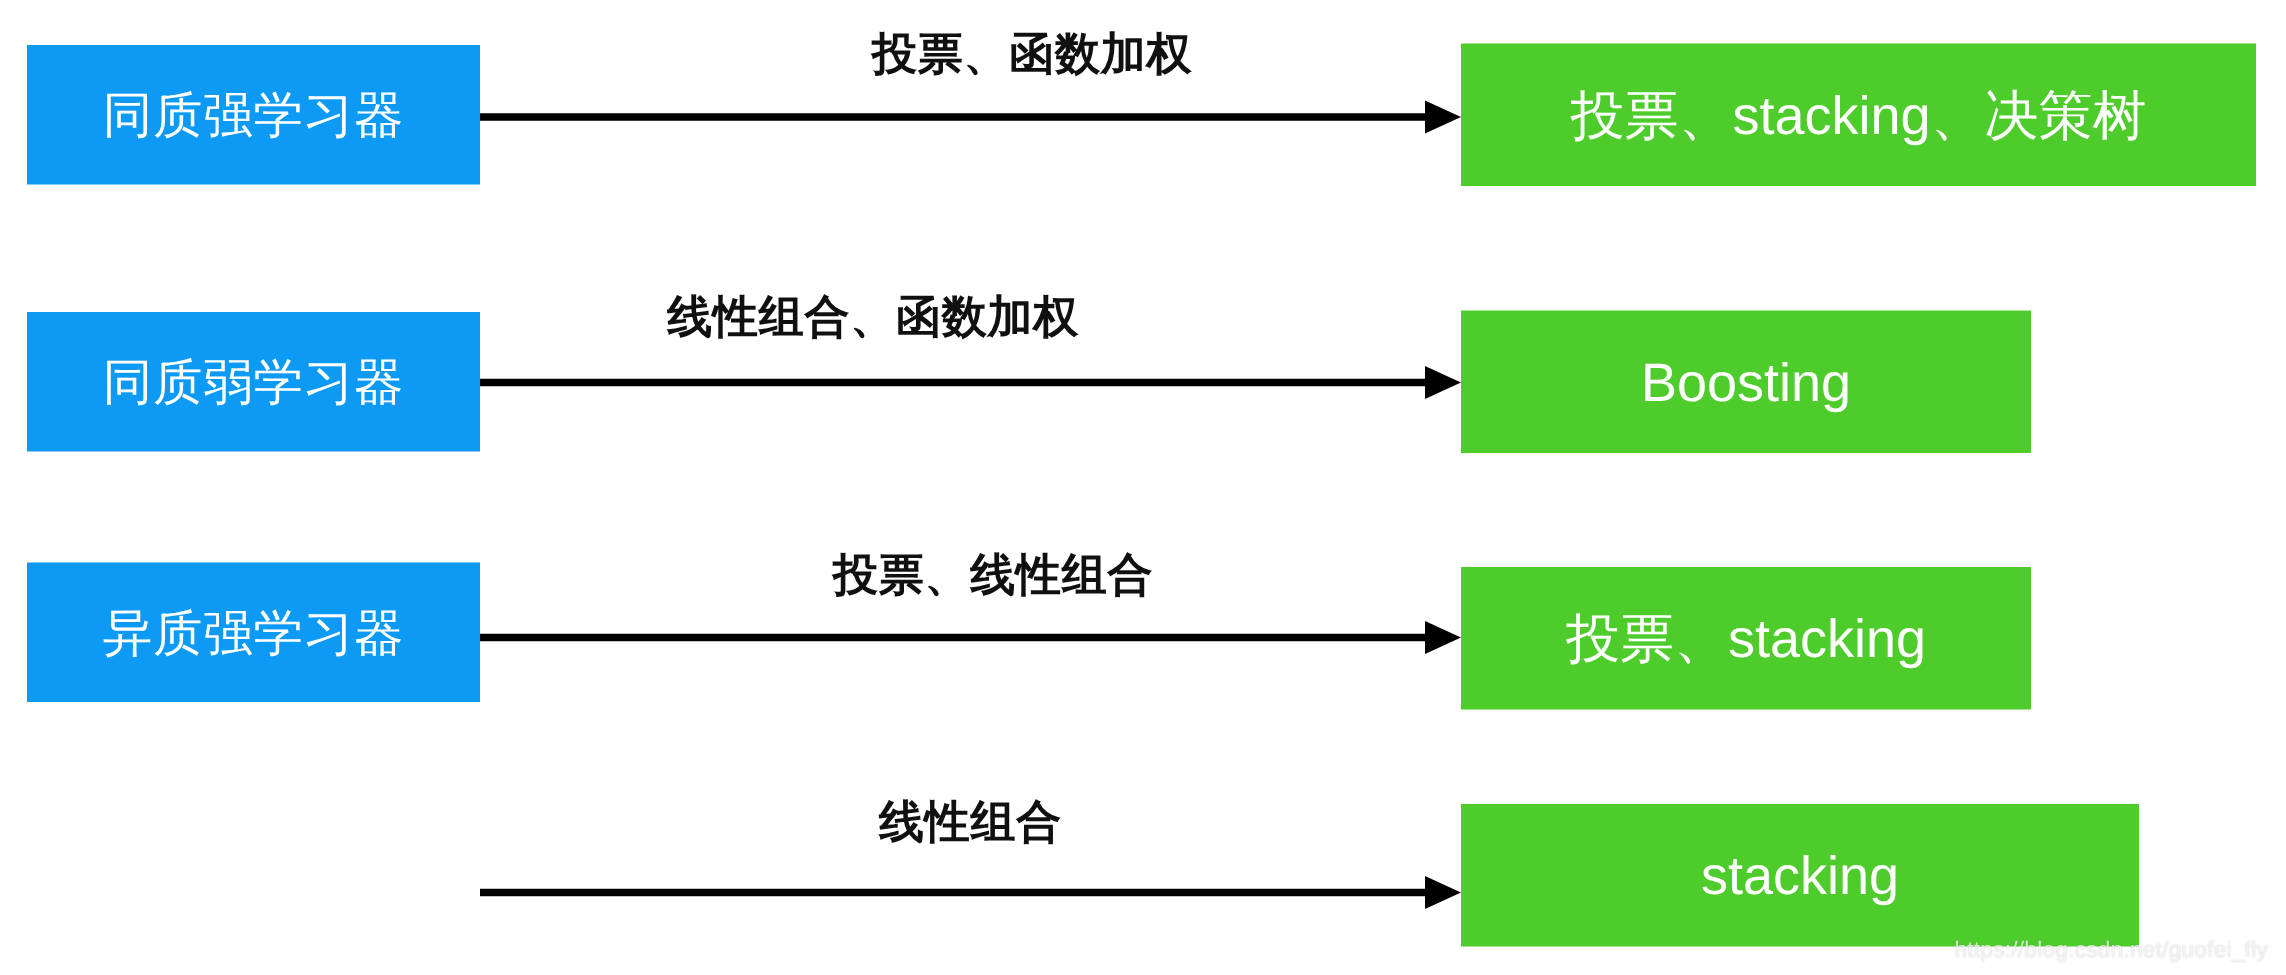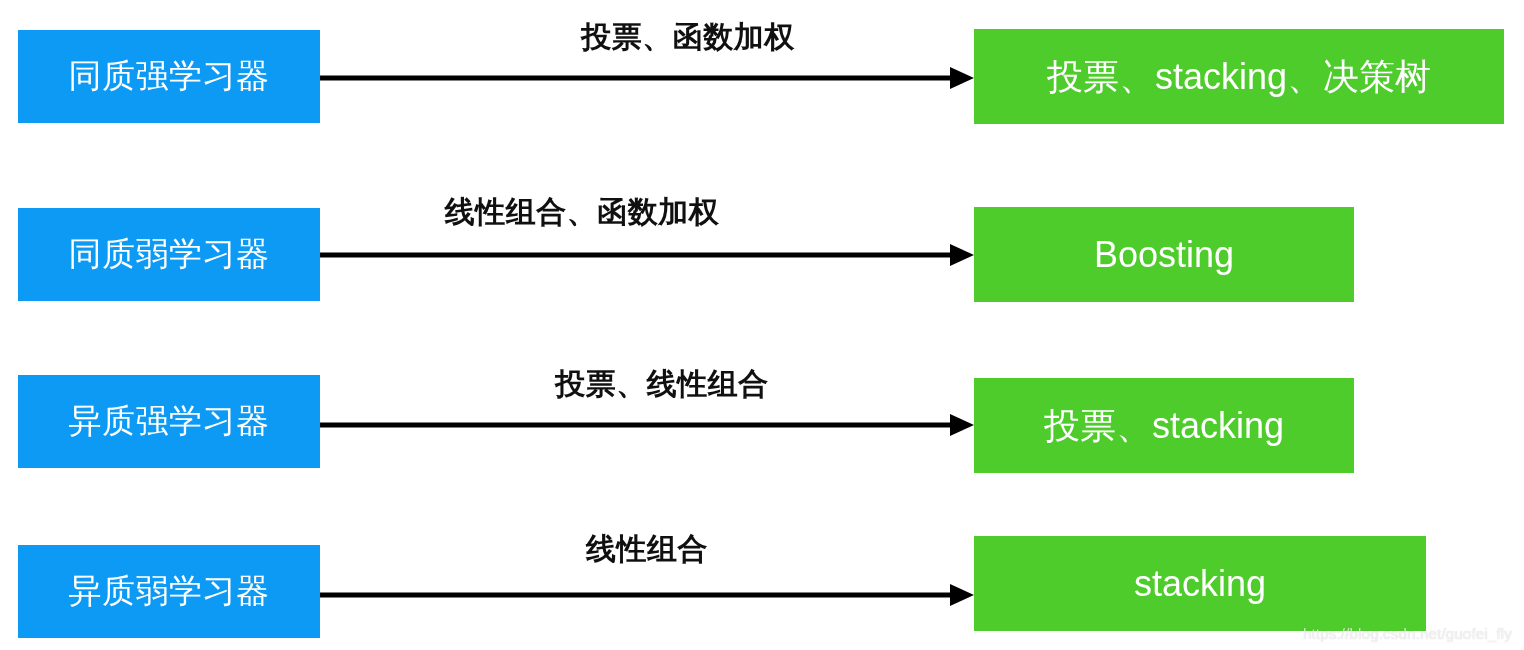"同质强学习器" .src-box { font-family: Liberation Serif, serif -> none }
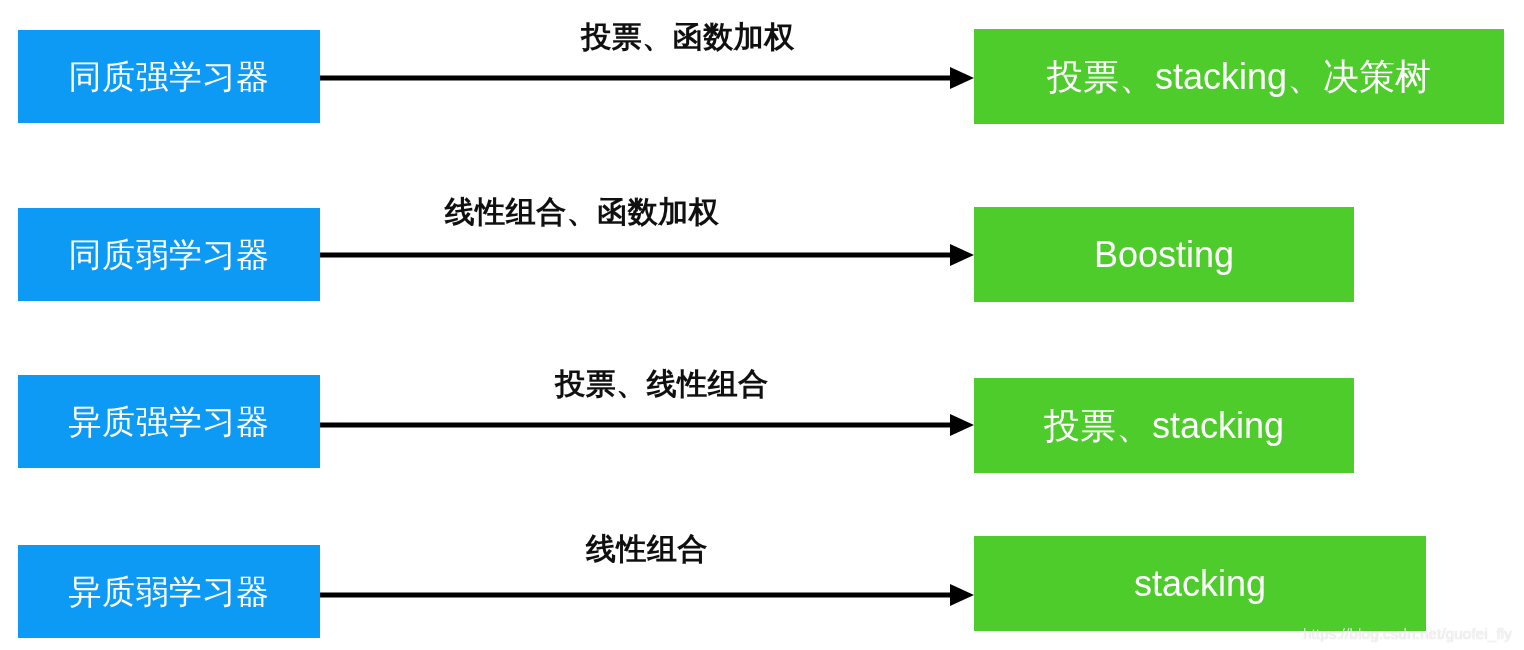"异质弱学习器" div.src-box { html: <div> <span>异质弱学习器</span> </div> -> none }
